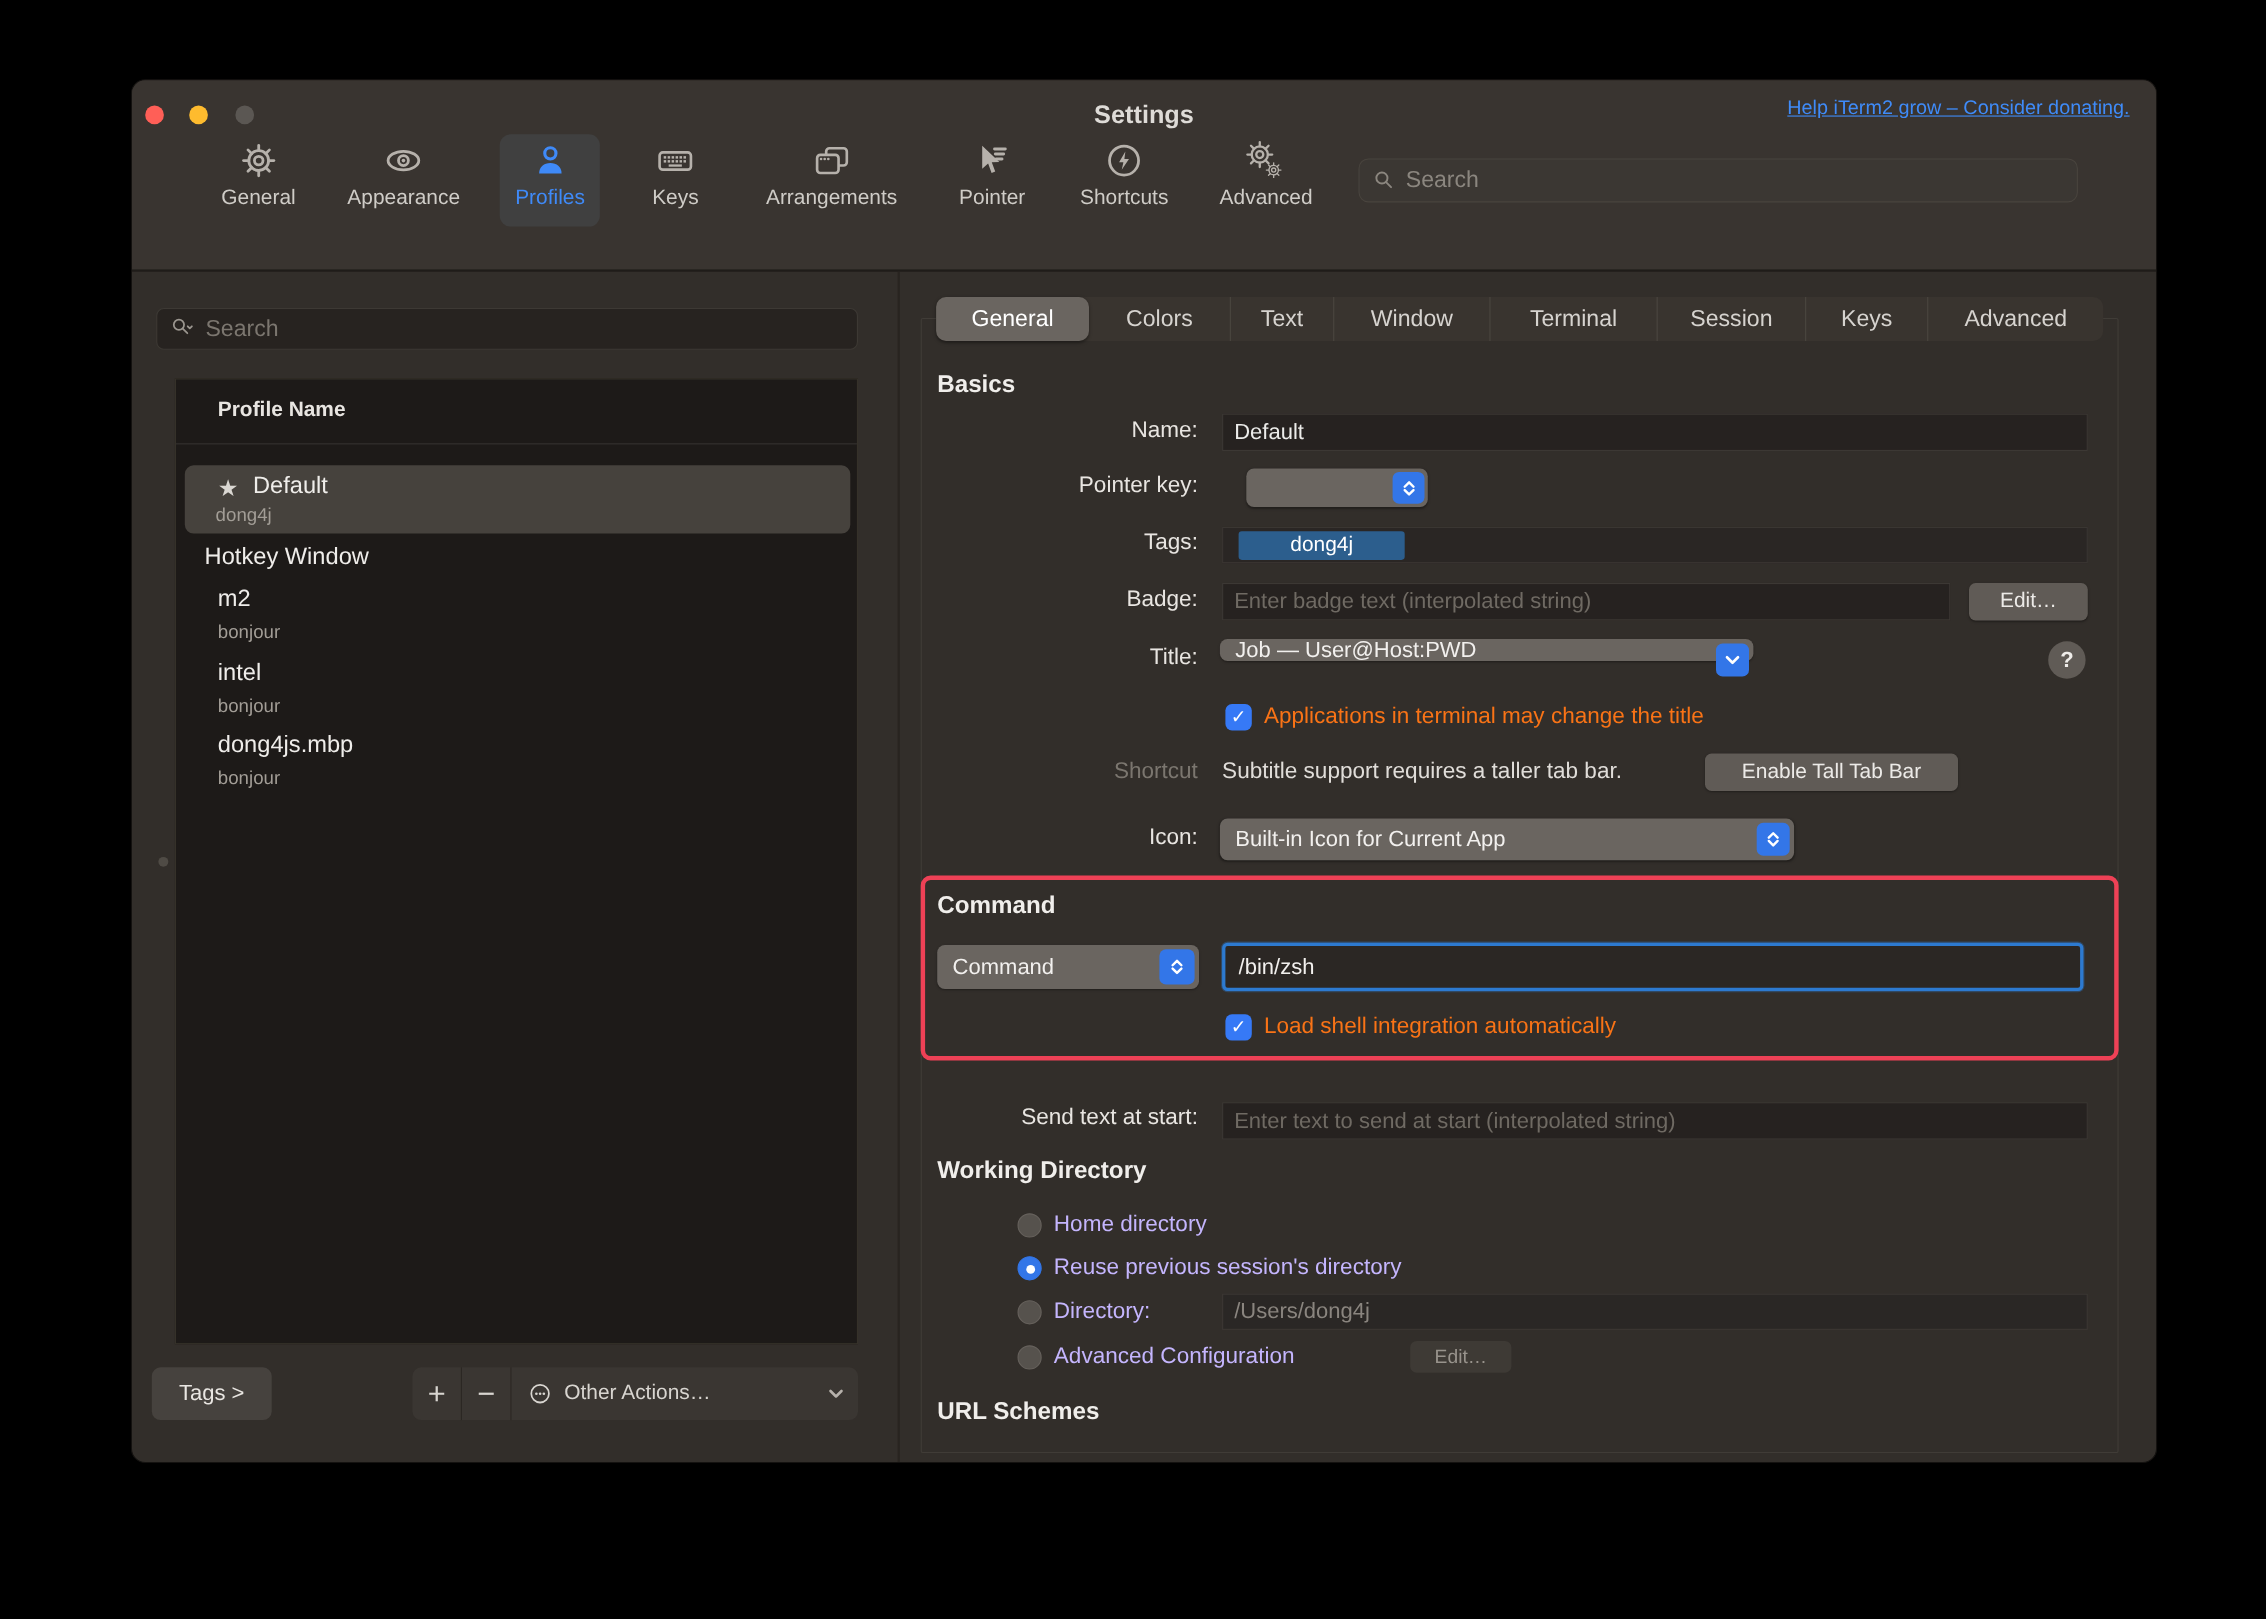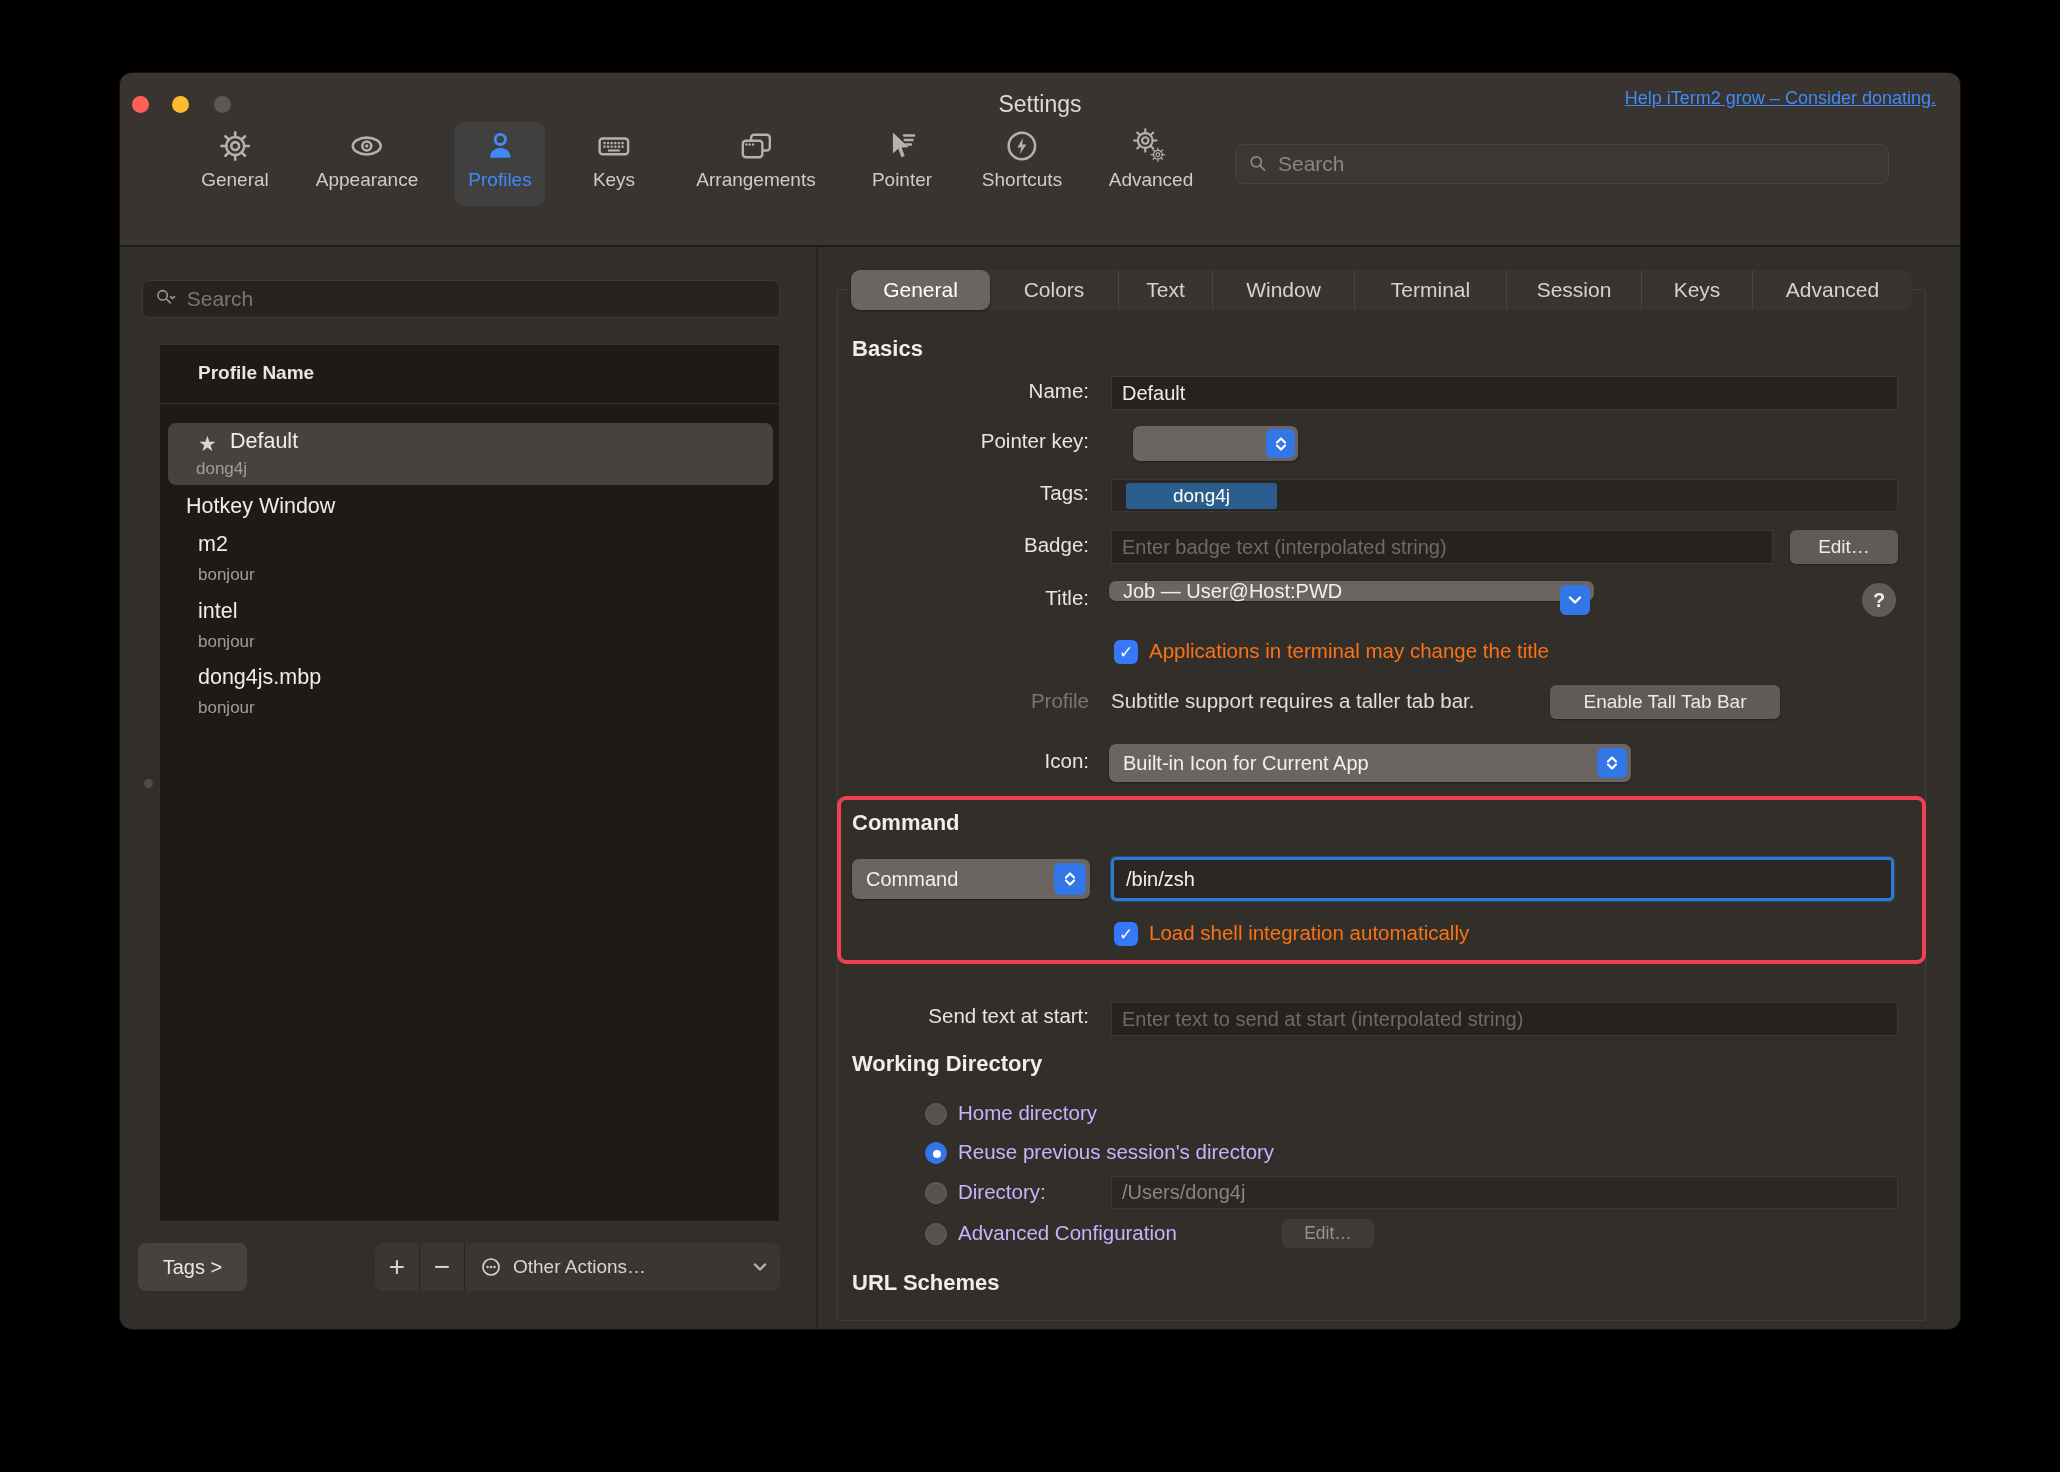"Settings" .win-title { font-weight: normal -> bold }
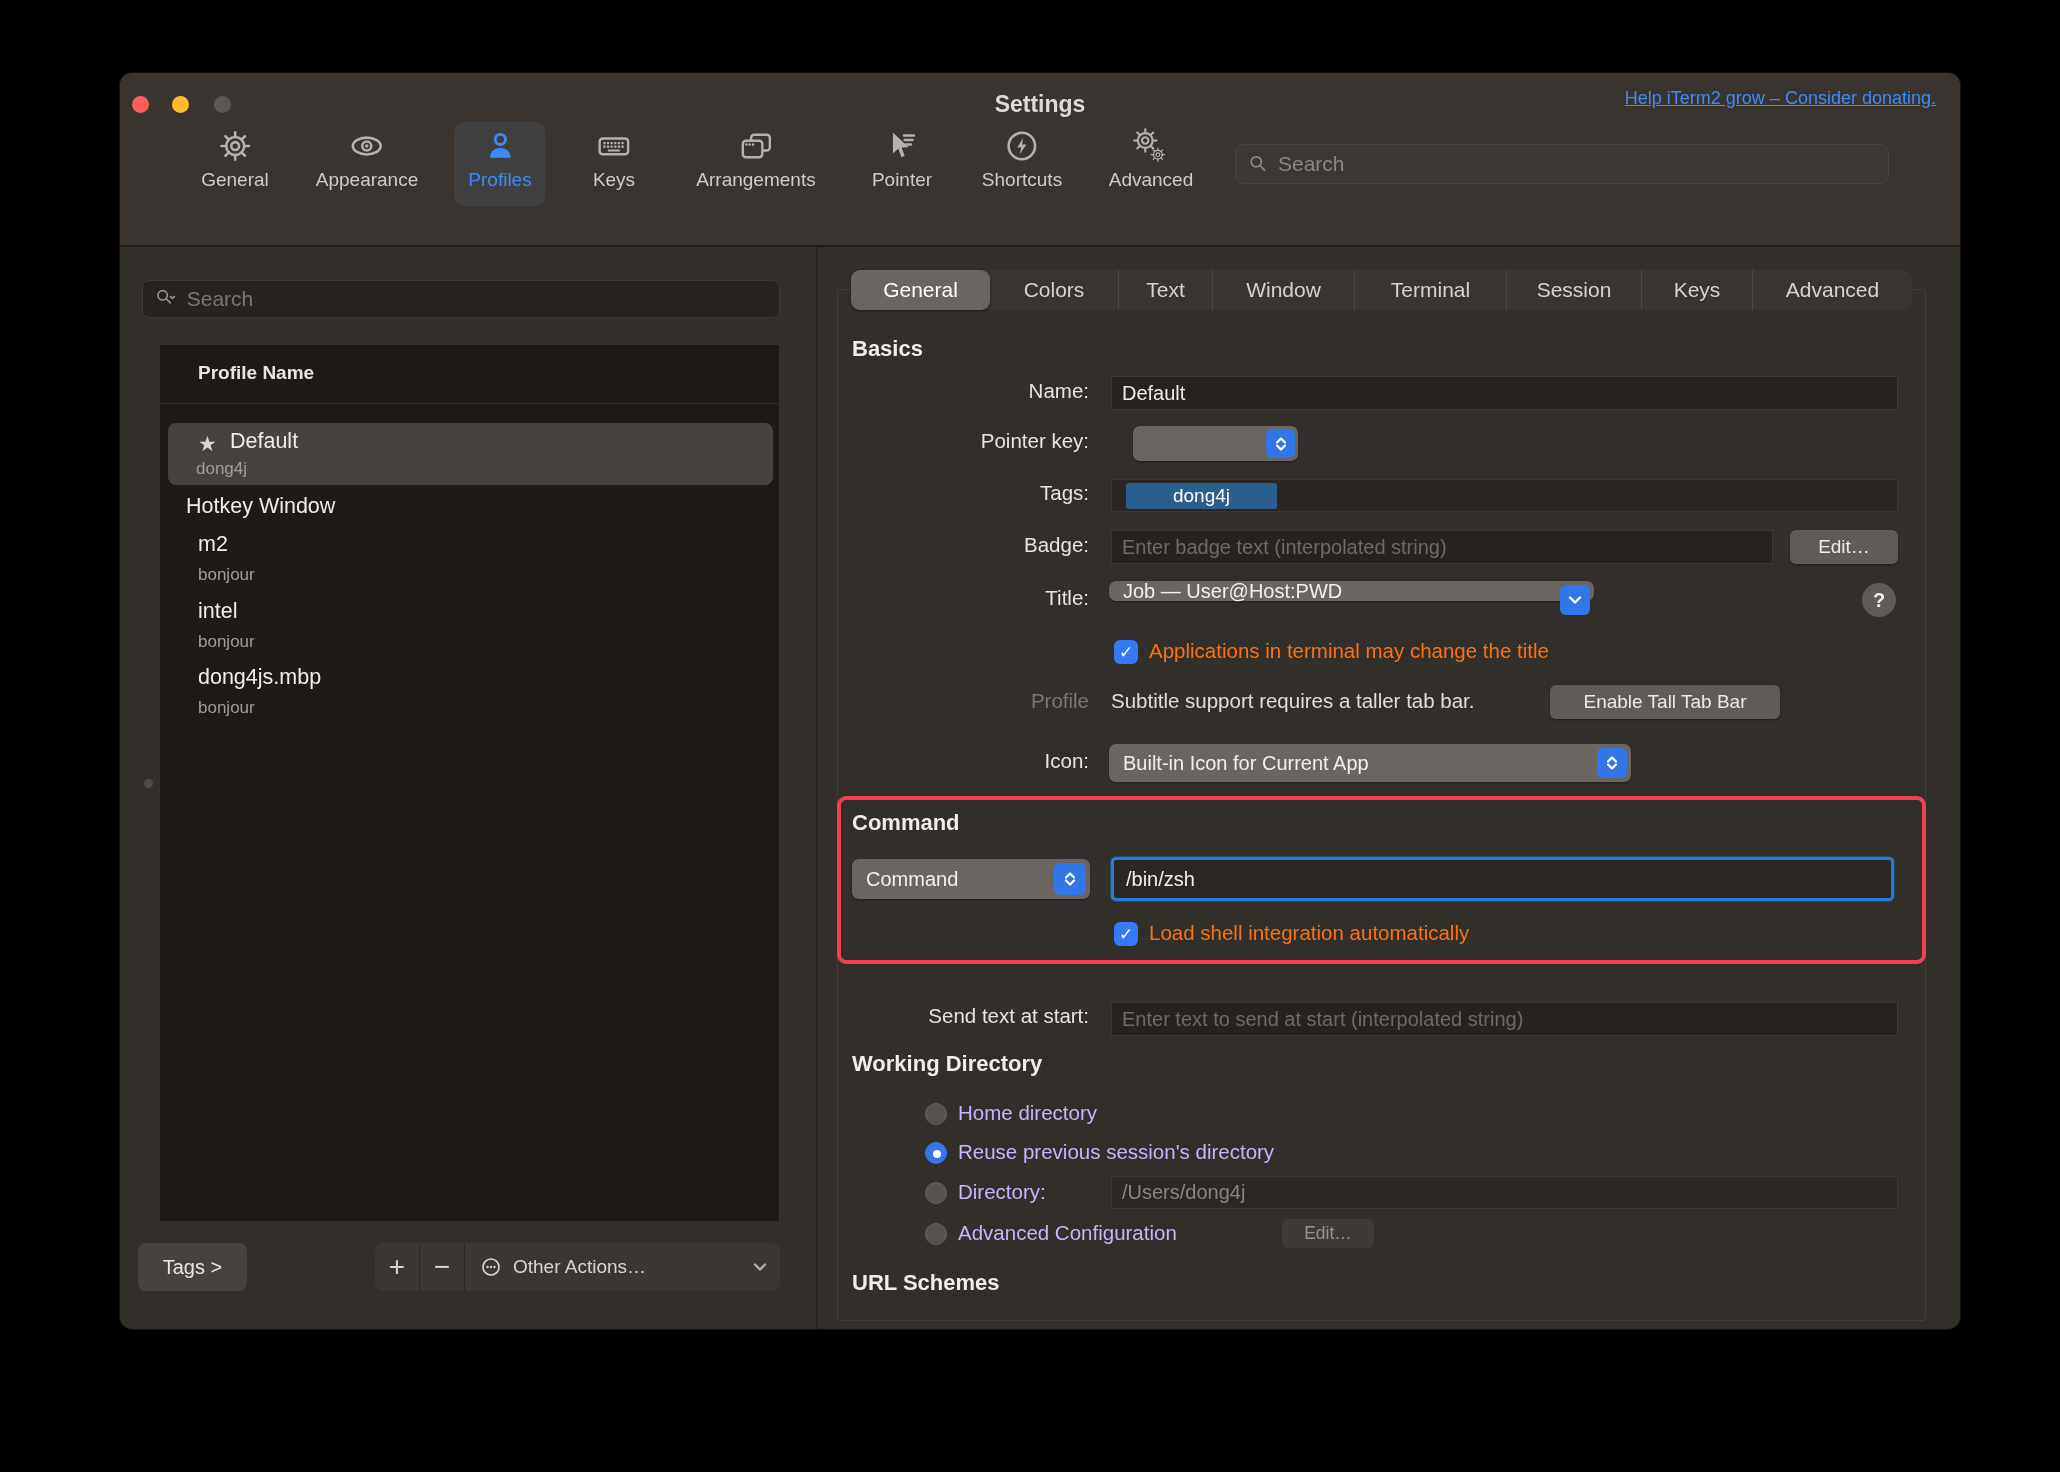"Profile" div.flabel { text: Profile -> Shortcut }
